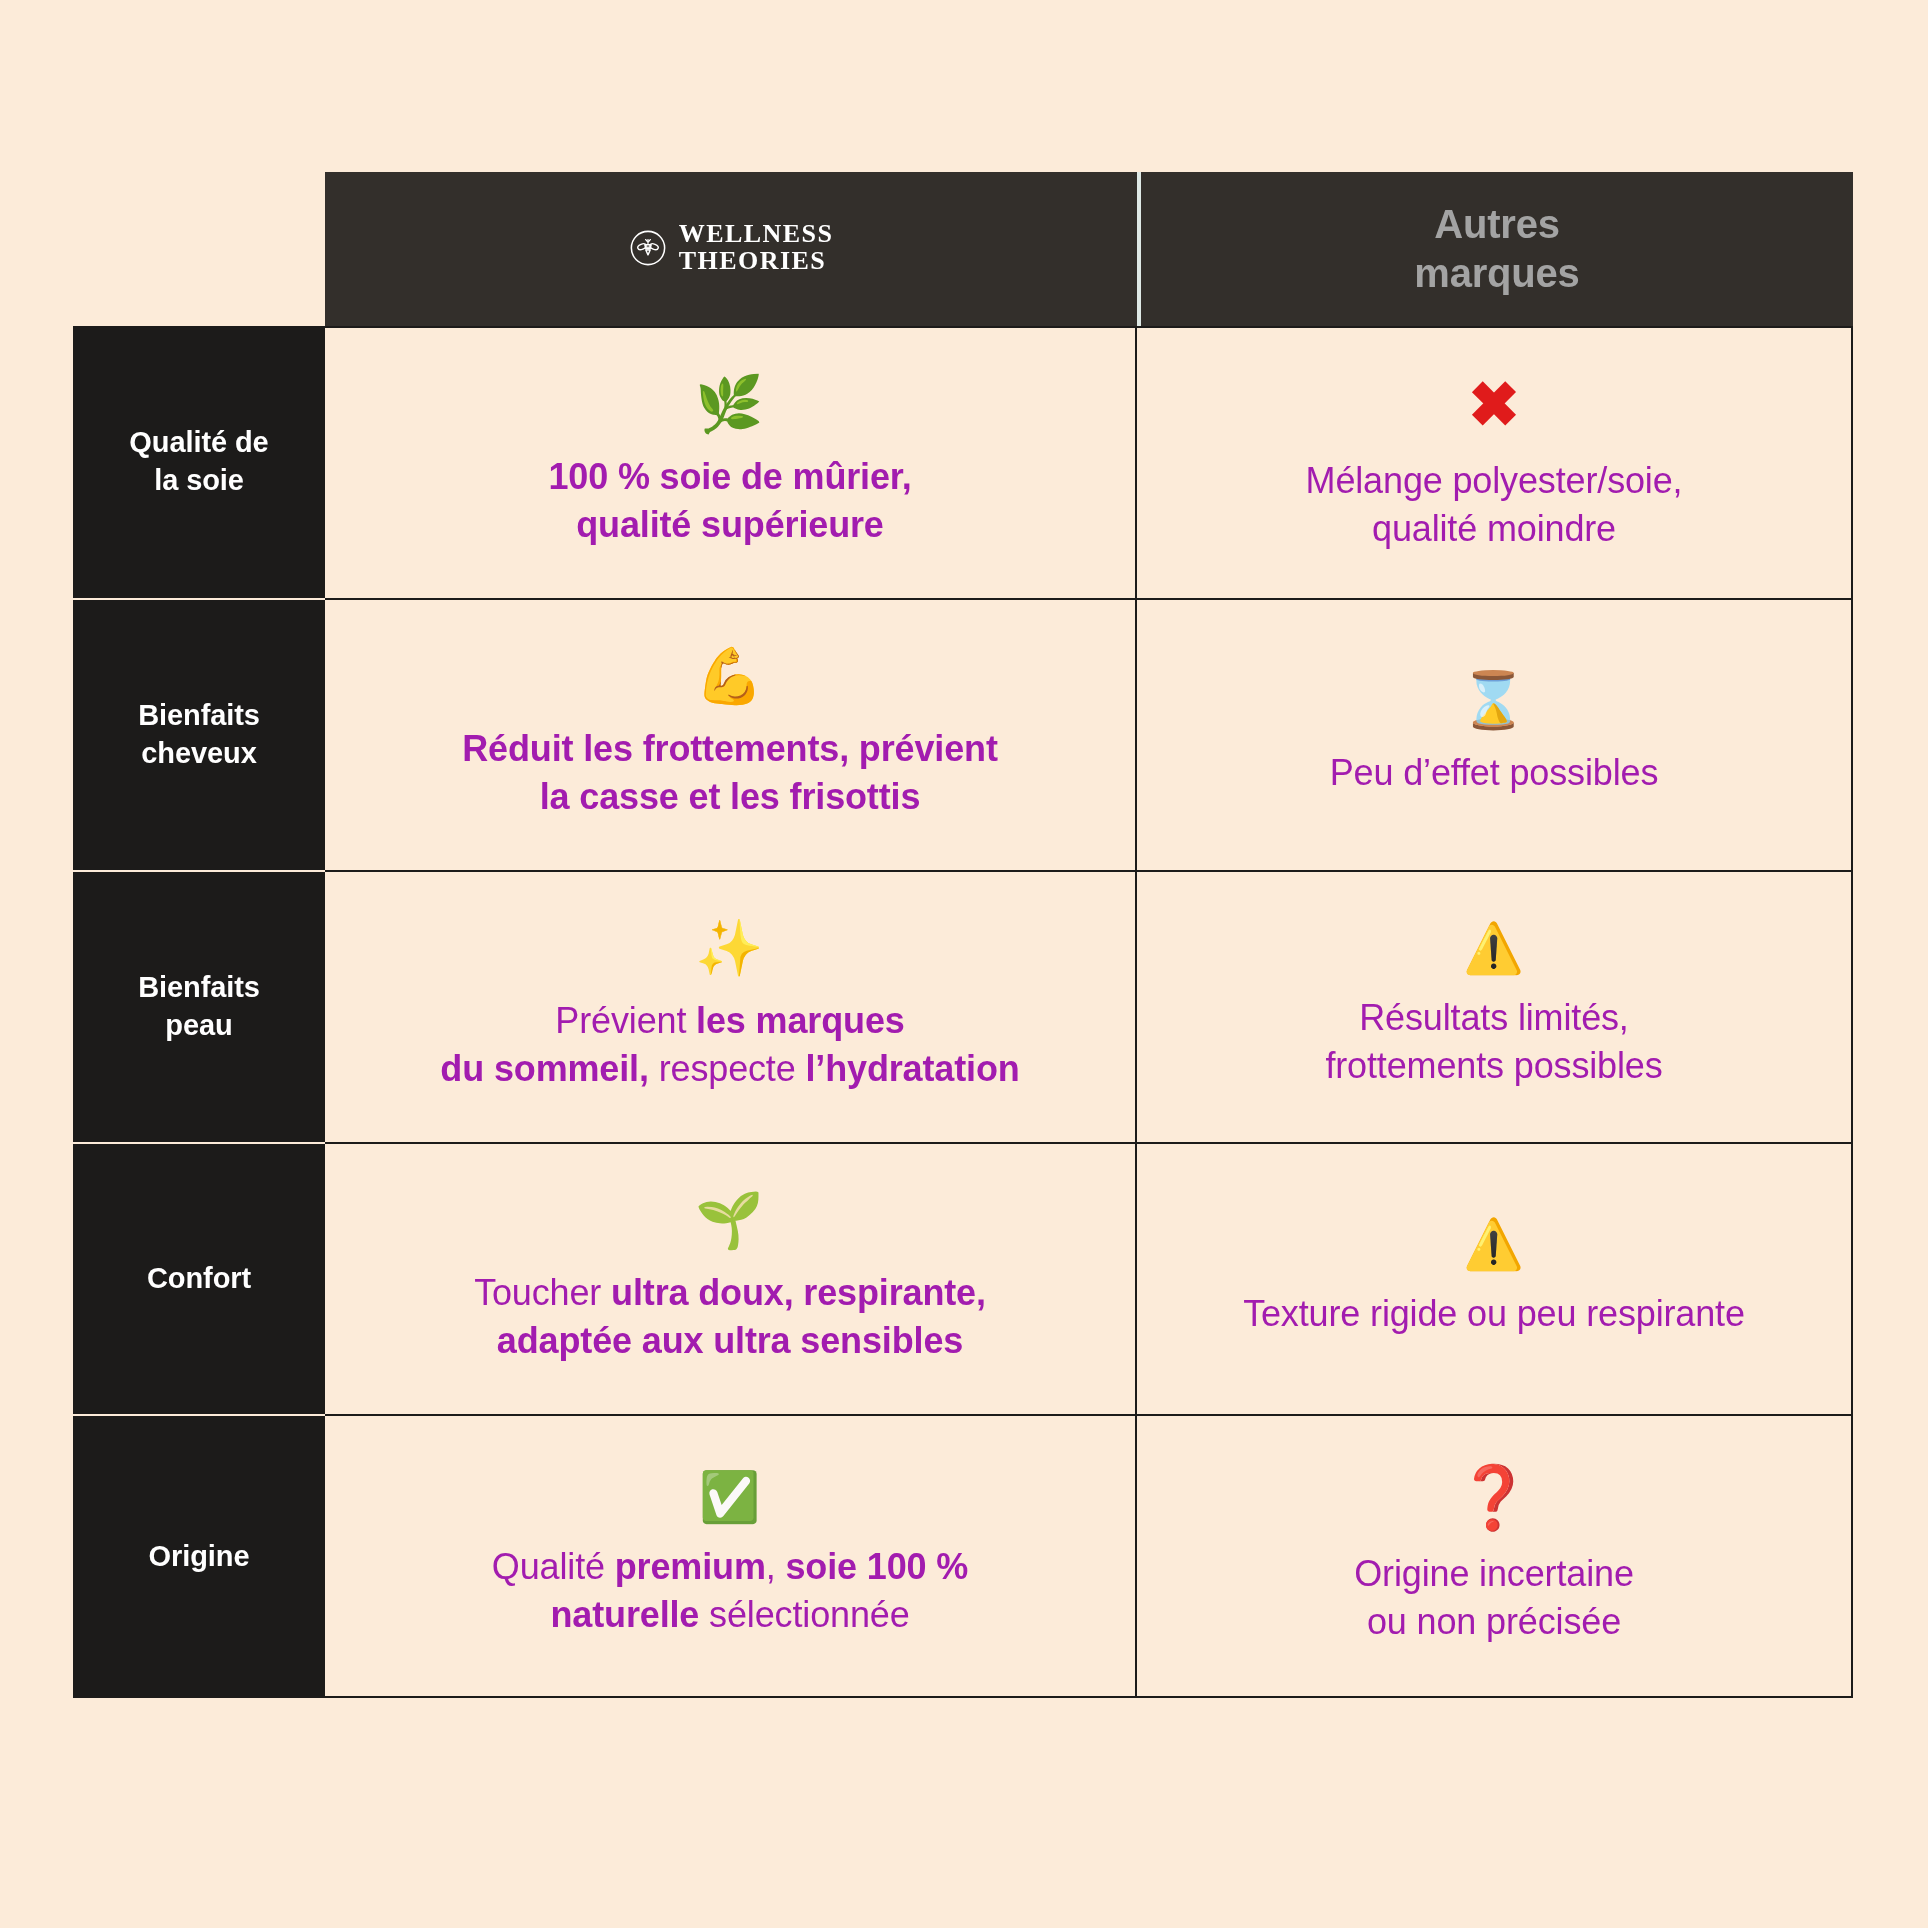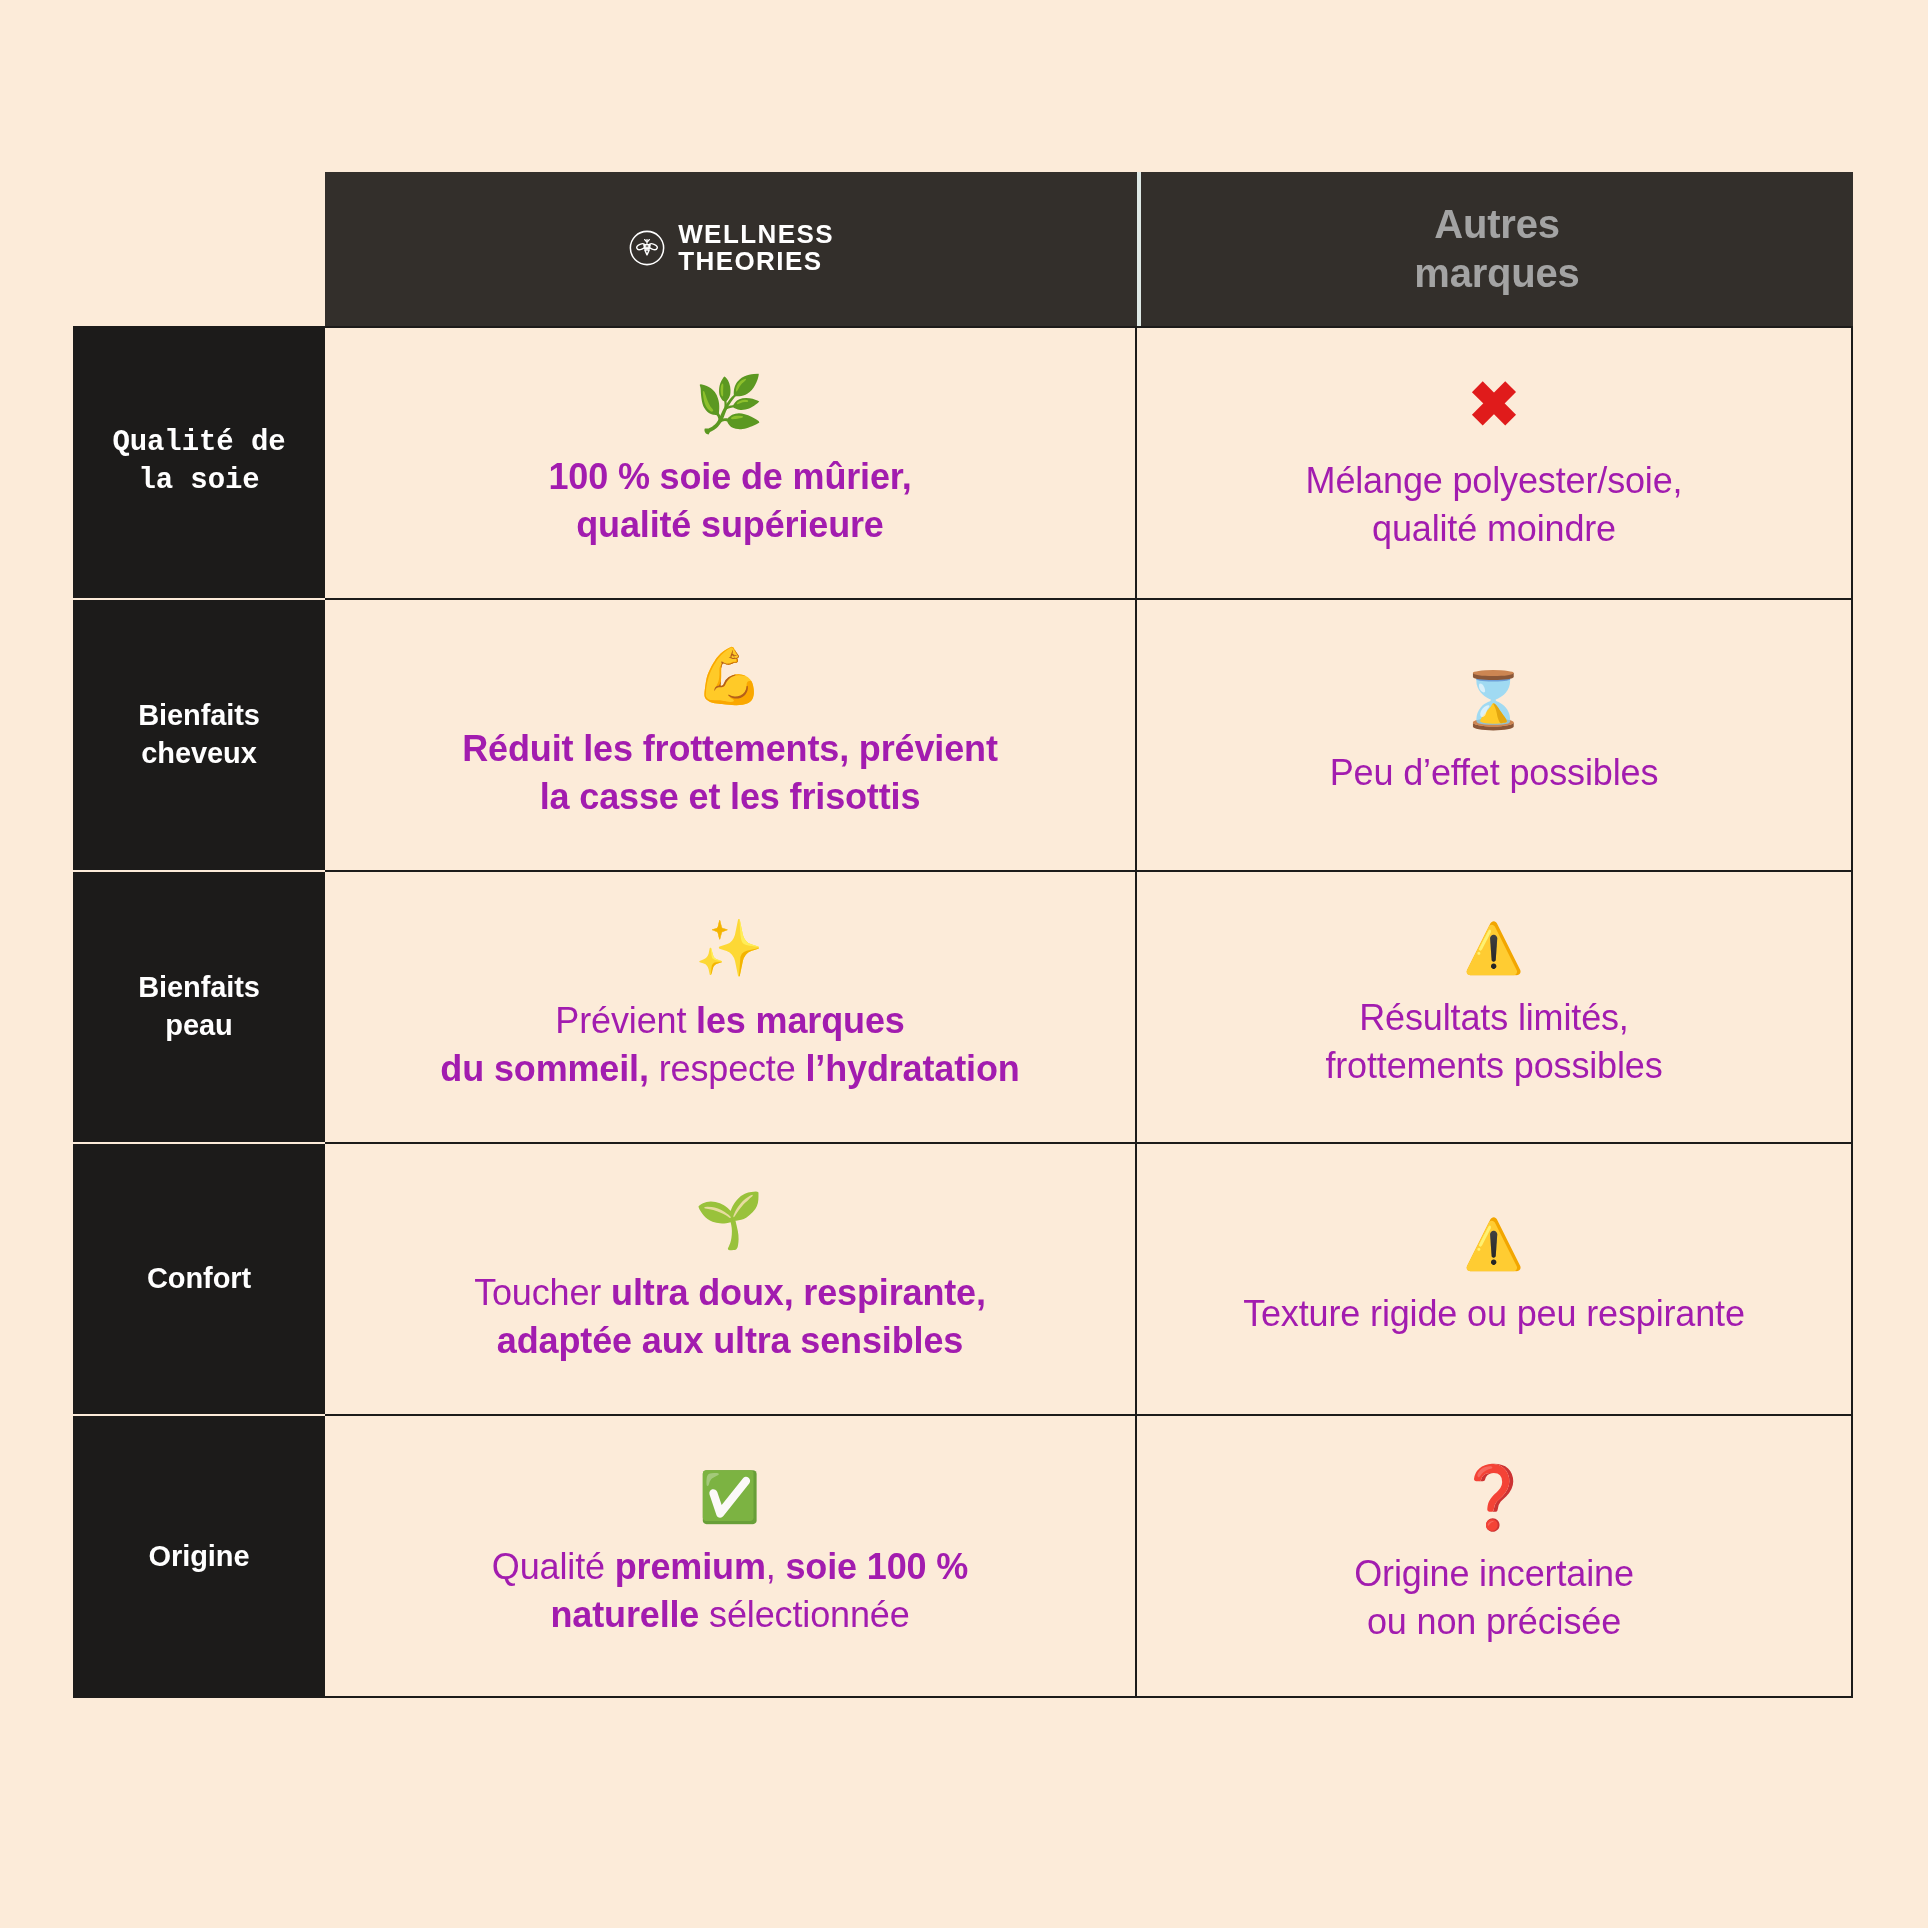"WELLNESS" .hdr-cell.brand { font-family: none -> Liberation Serif, serif }
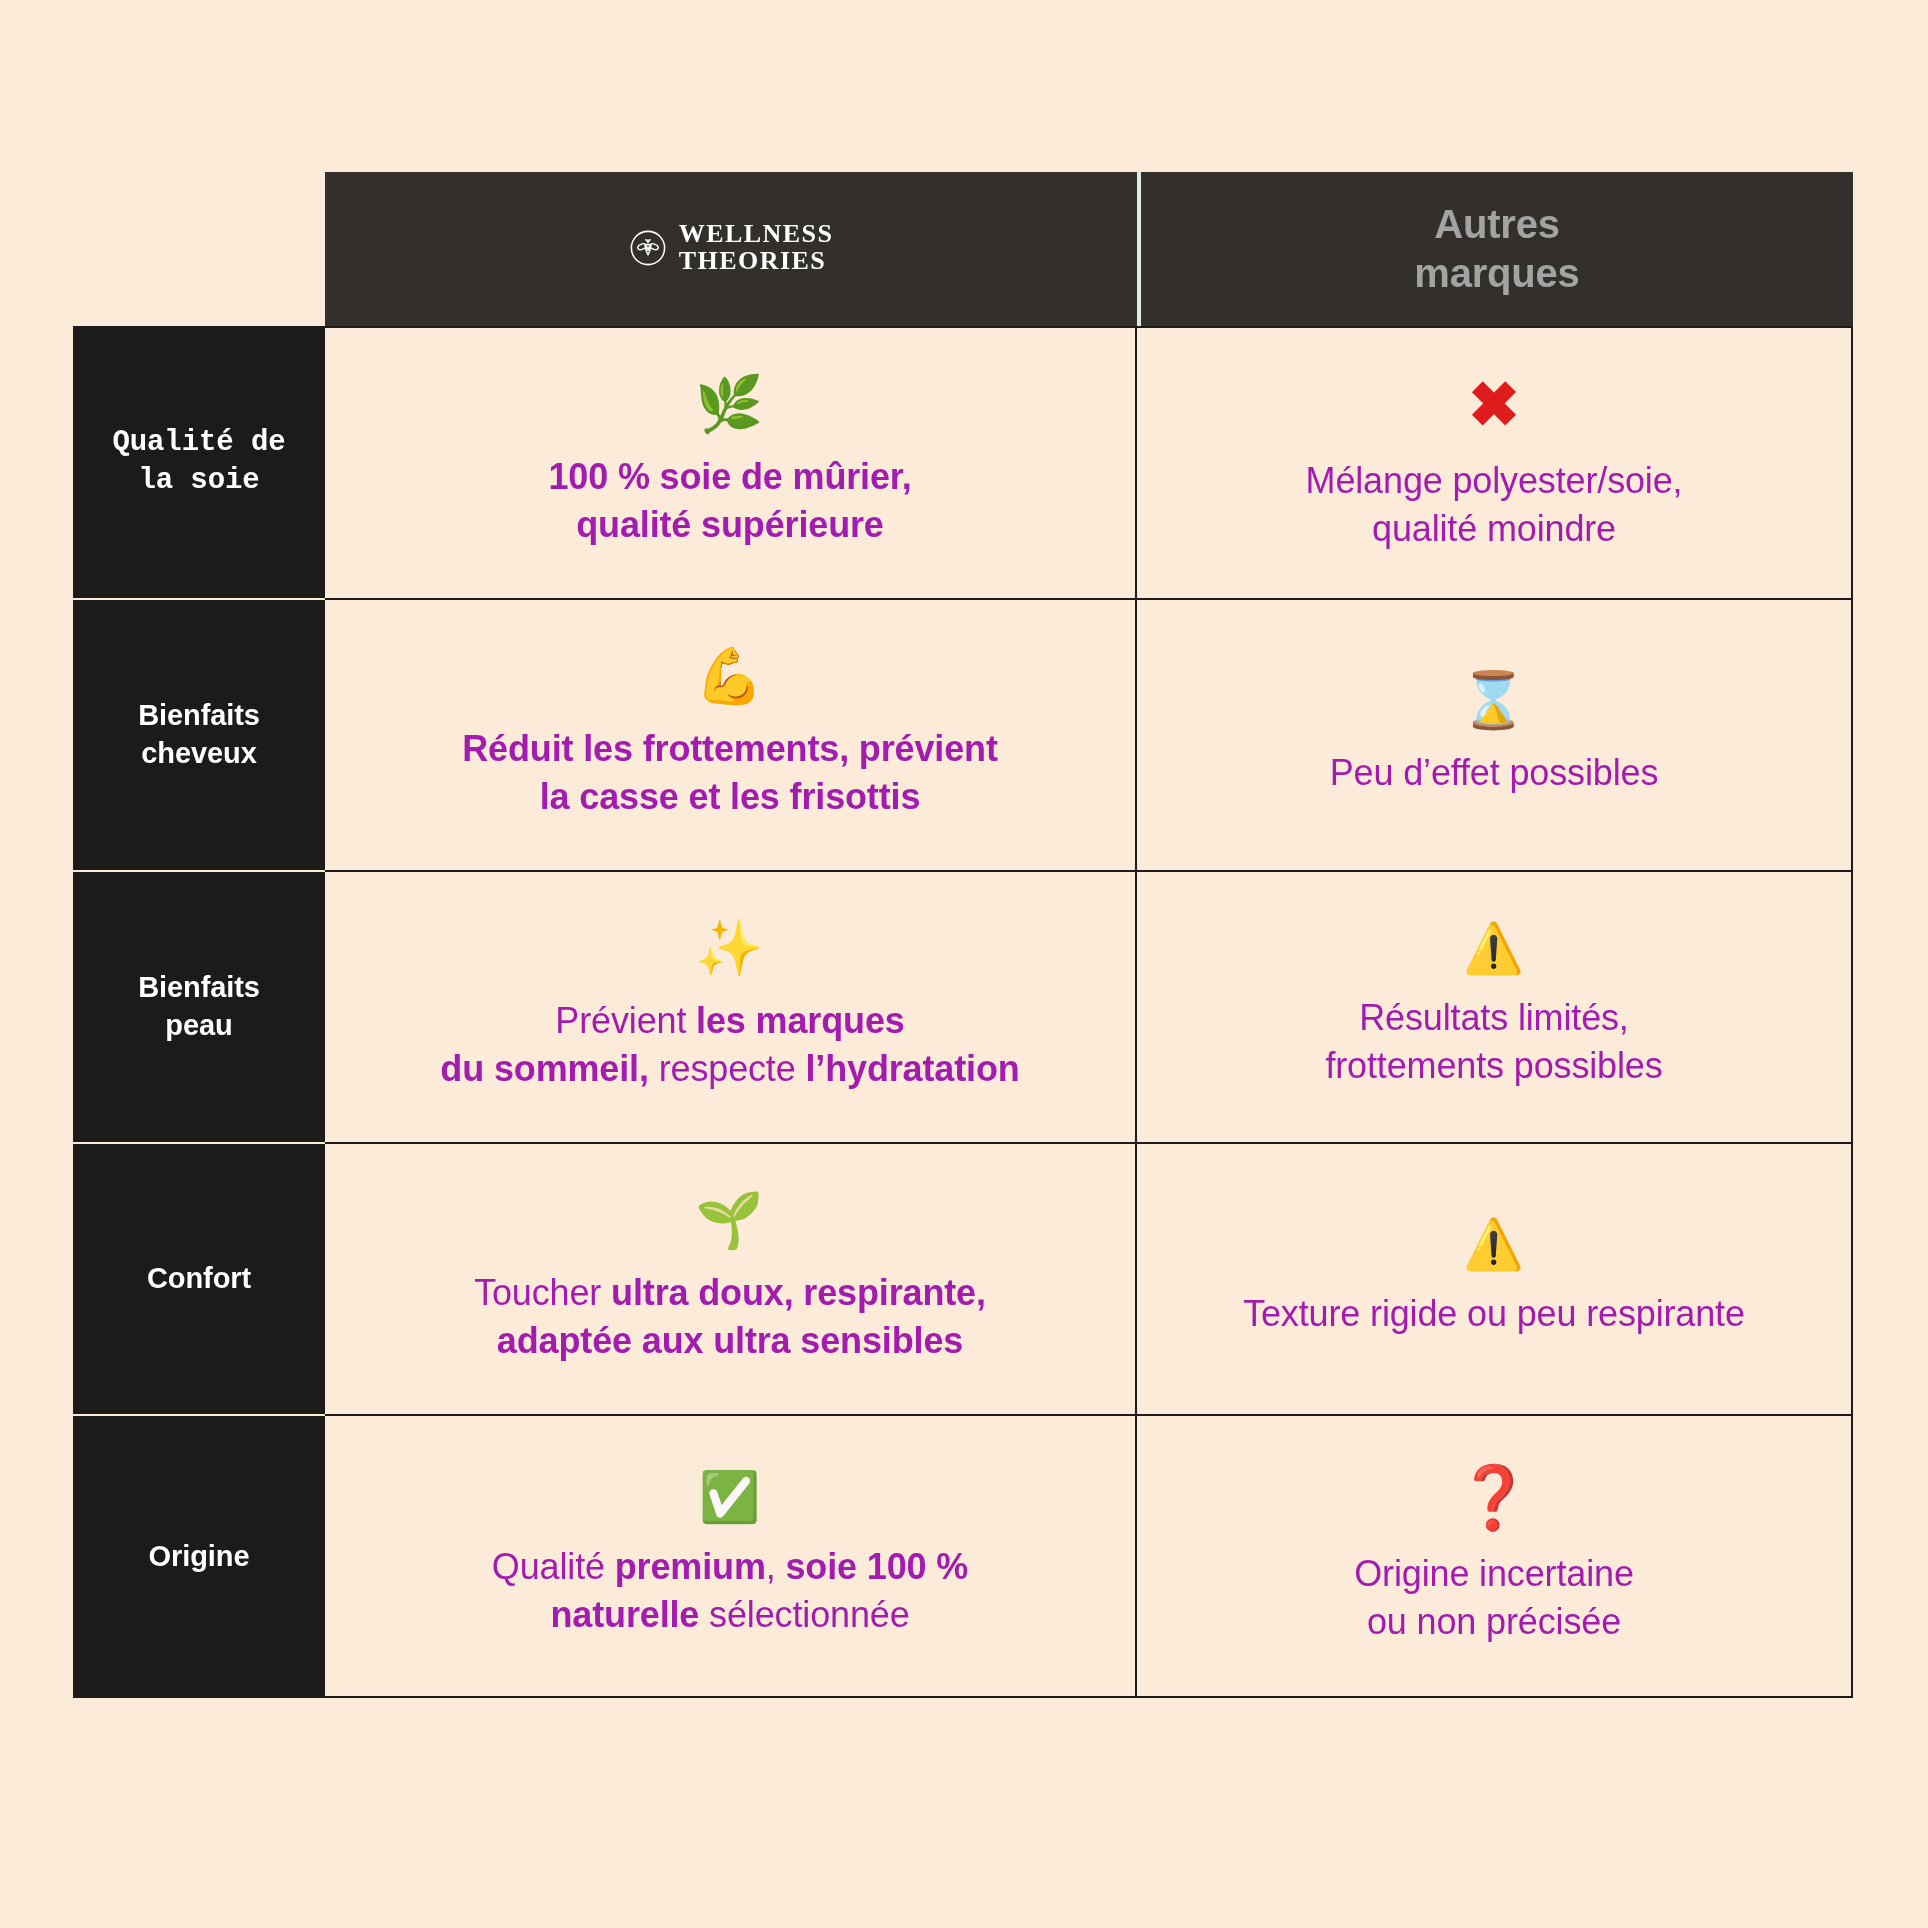"Qualité de" .row-label.first { font-family: Liberation Mono, monospace -> none }
